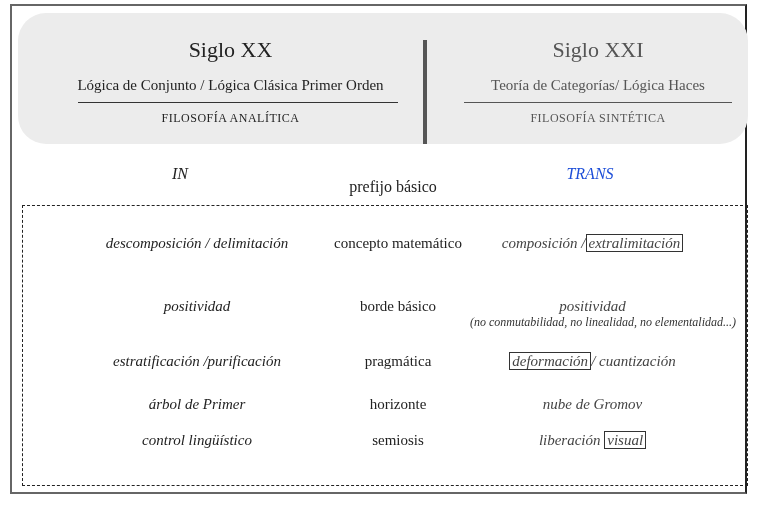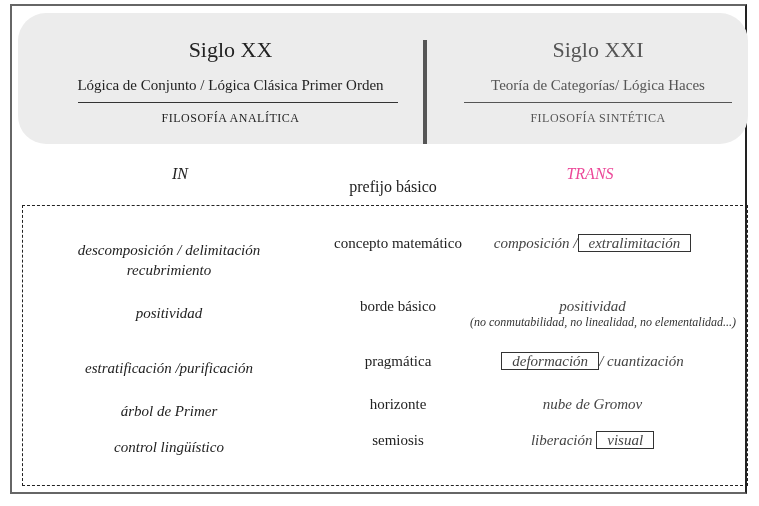"TRANS" .colhead.trans { color: #ec4899 -> #1d4ed8 }
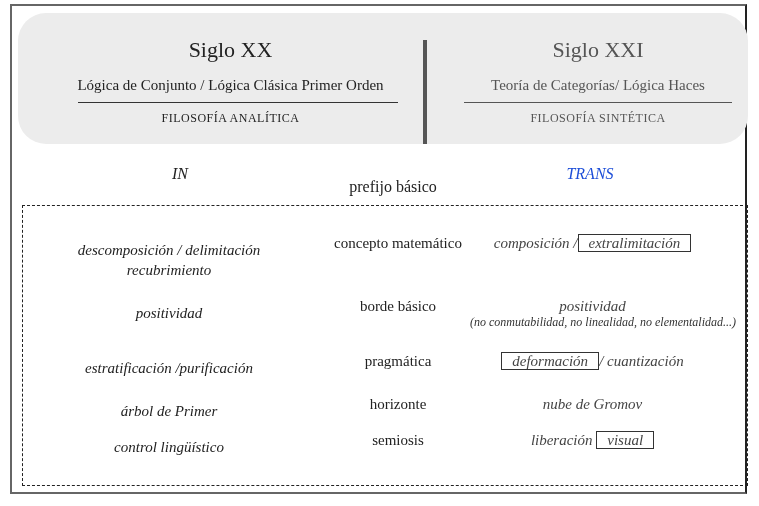"descomposición / delimitación" .cell.in { left: 24px -> 52px; margin-top: 7px -> none }
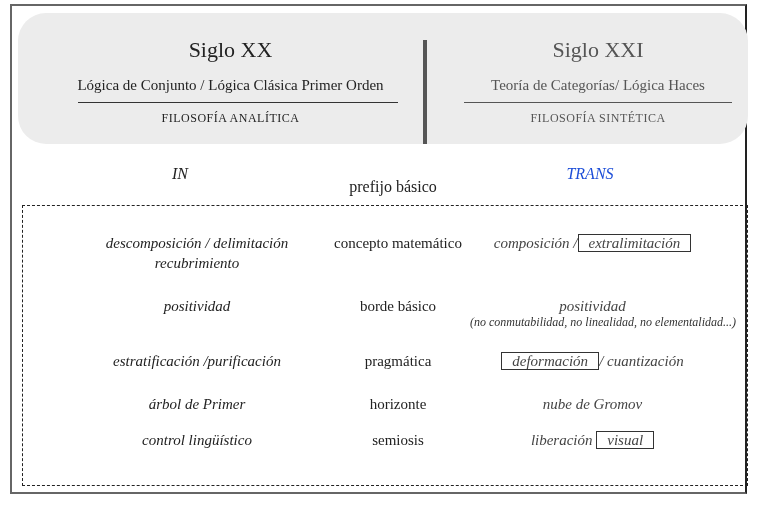"extralimitación" .boxed { padding: 0 10px -> 0 2px }
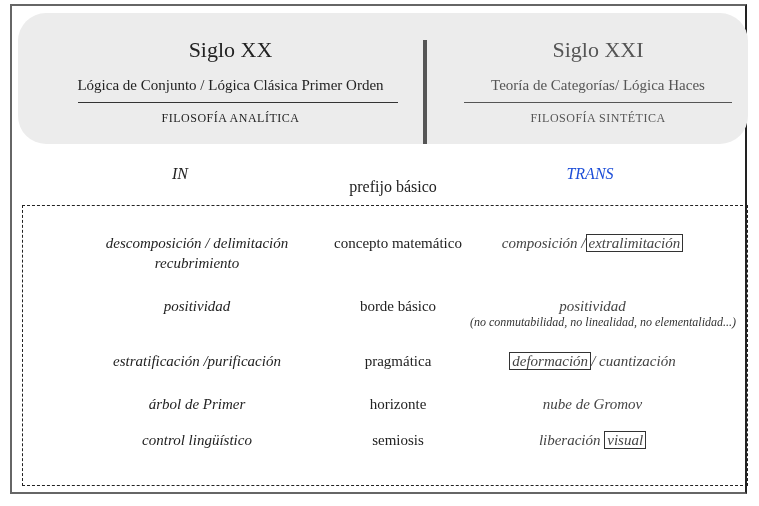"recubrimiento" div { html: <div>recubrimiento</div> -> none }
